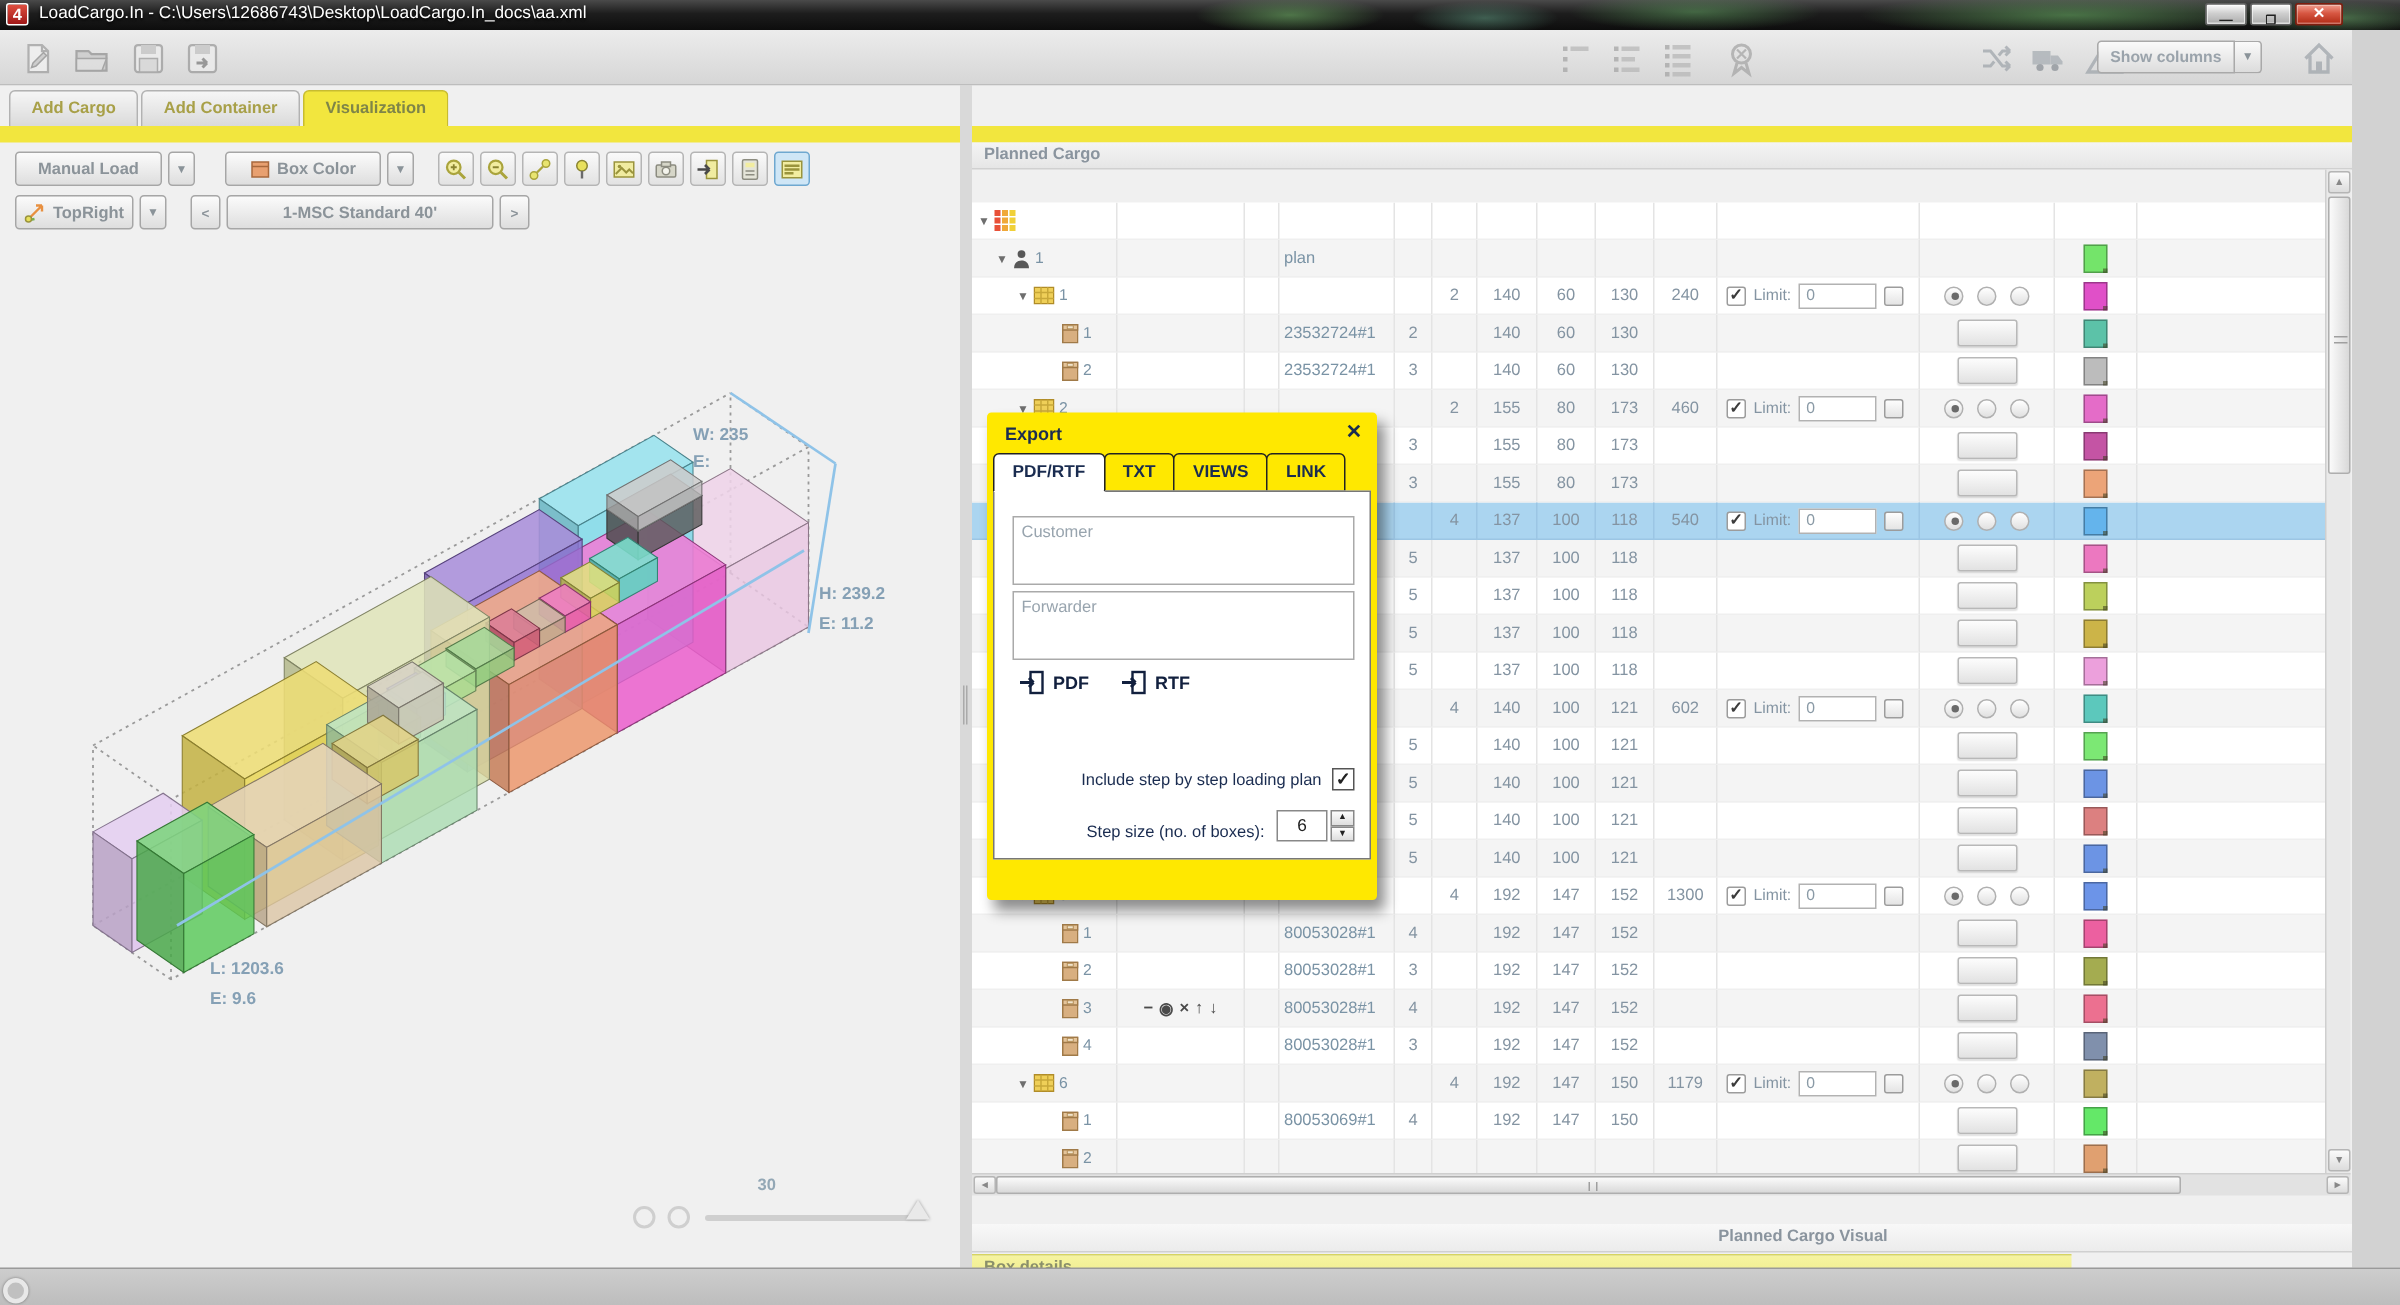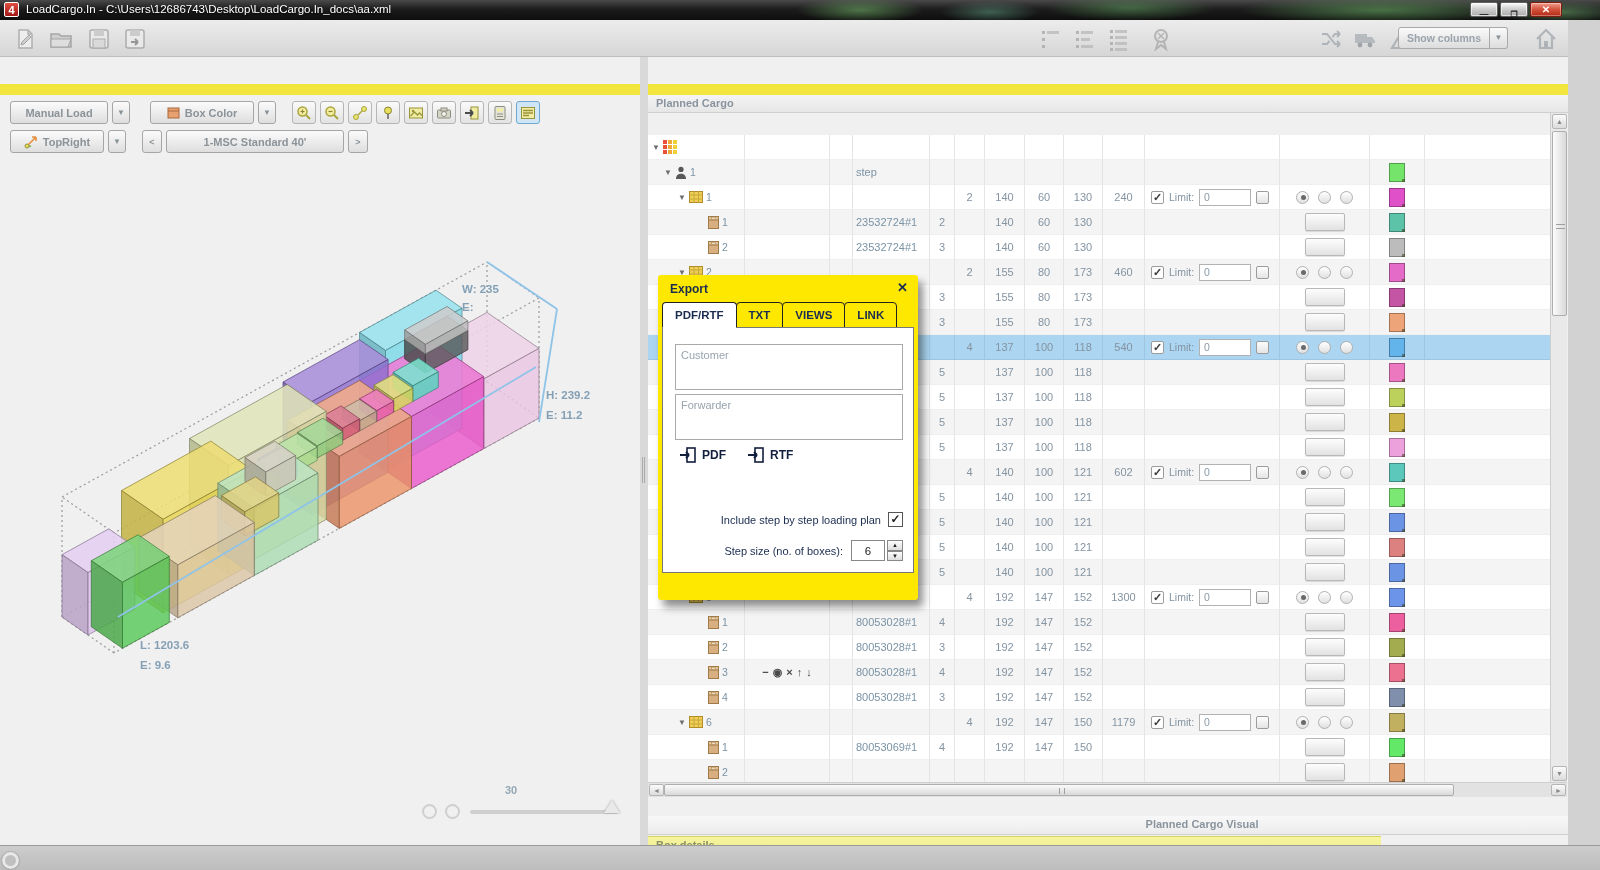"Add Cargo" div.tabs { html: none -> <div> <div>Add Cargo</div> <div>Add Container</div> <div>Visualization</div> </div> }
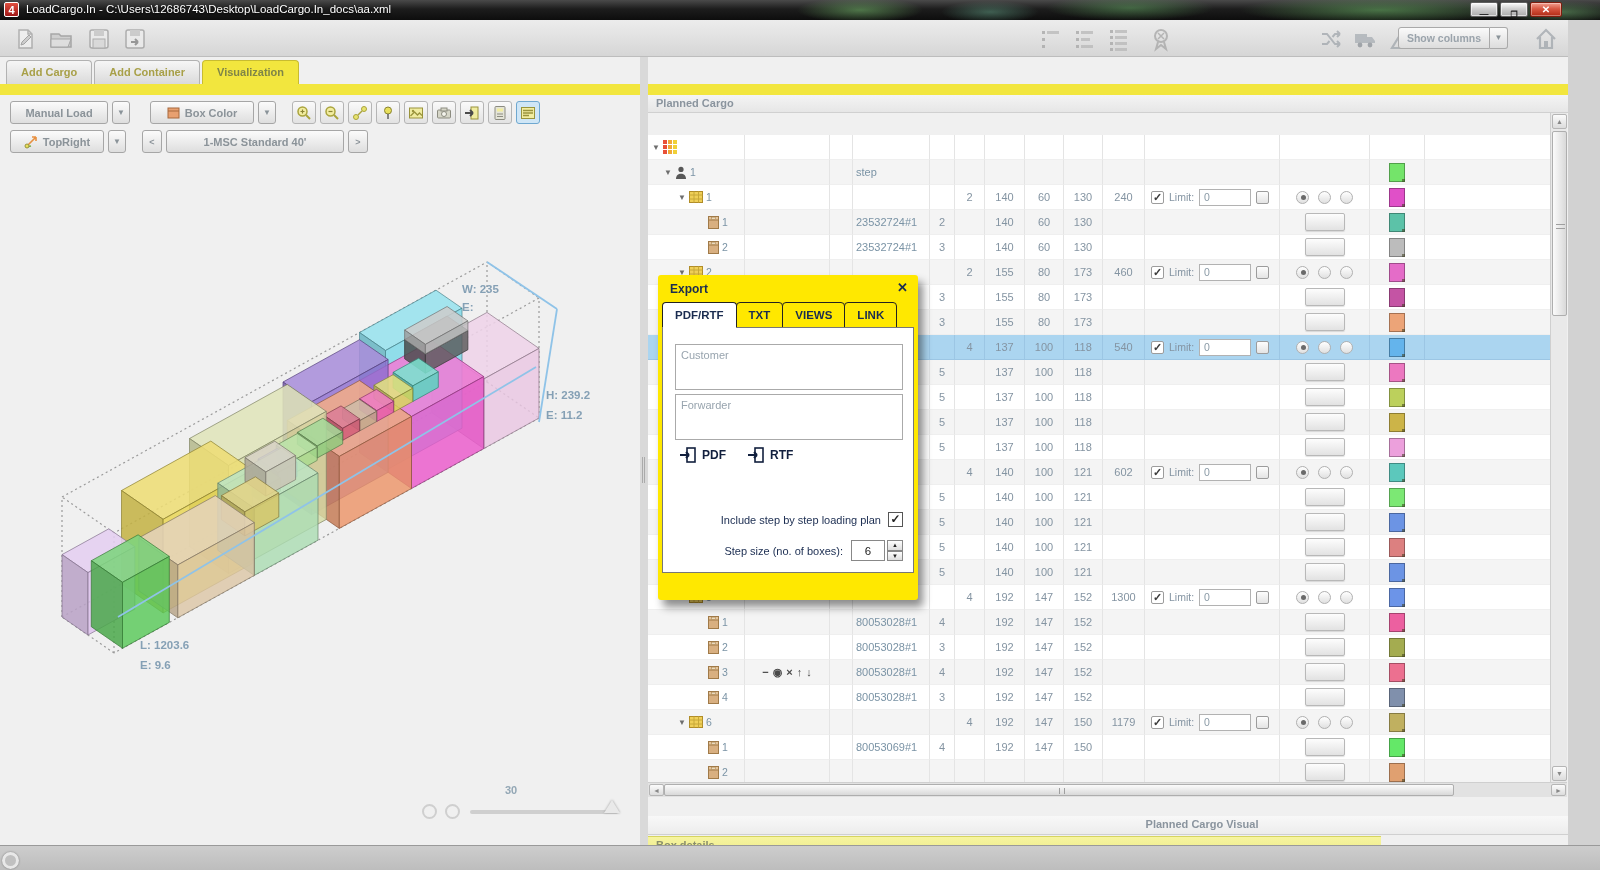"TopRight" span.btn { width: 94px -> 79px }
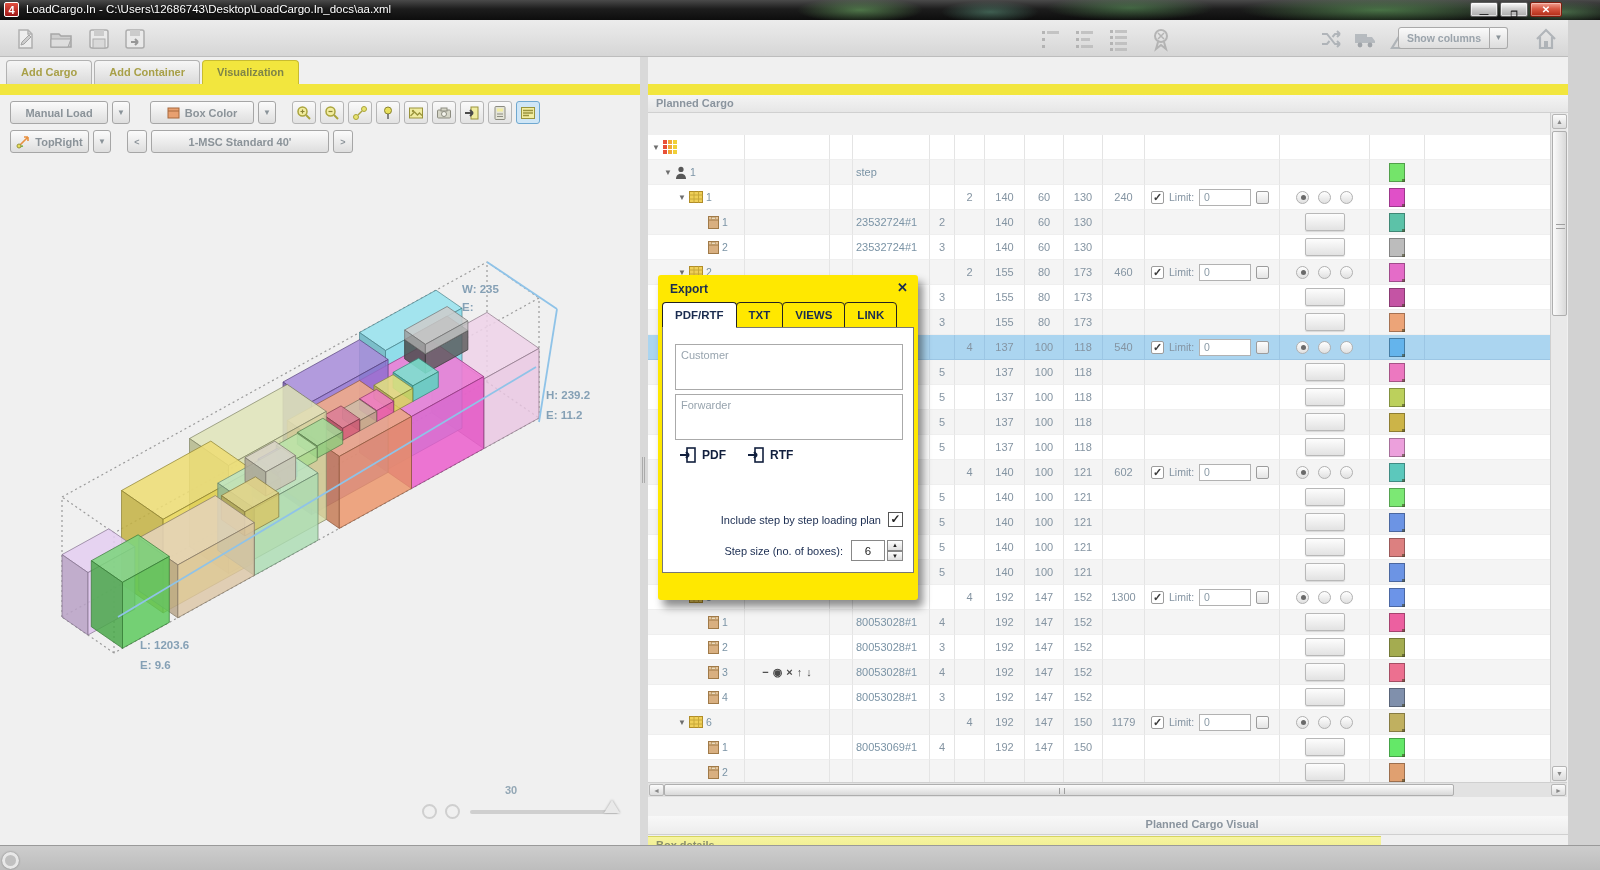"step" div.cell { text: step -> plan }
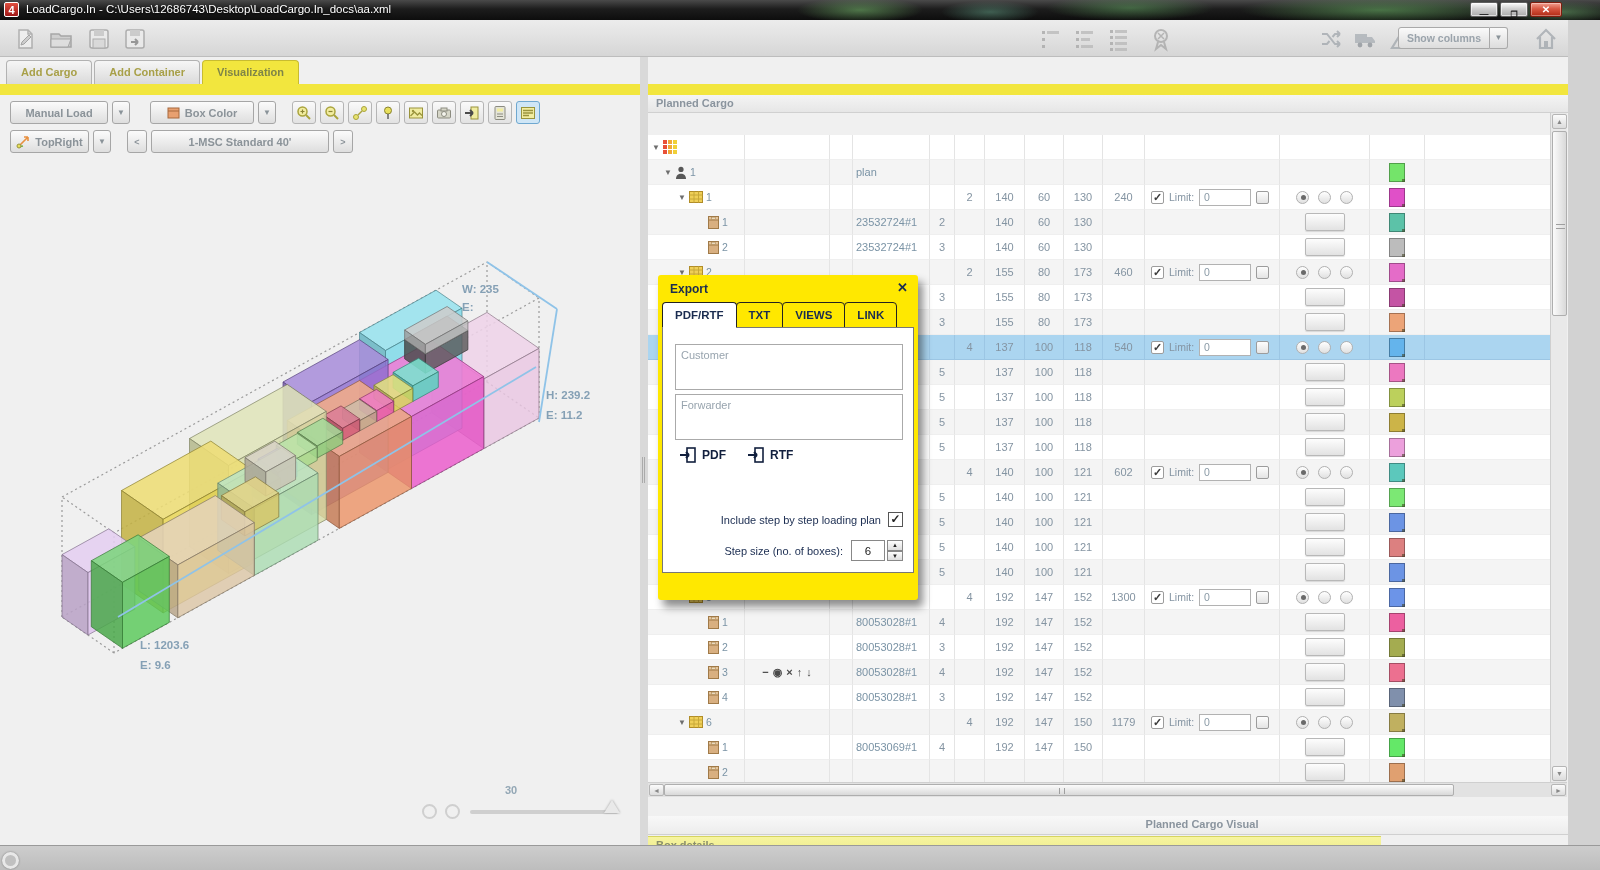"Step size (no. of boxes):" #dlg-step-row { align-items: center -> flex-end }
